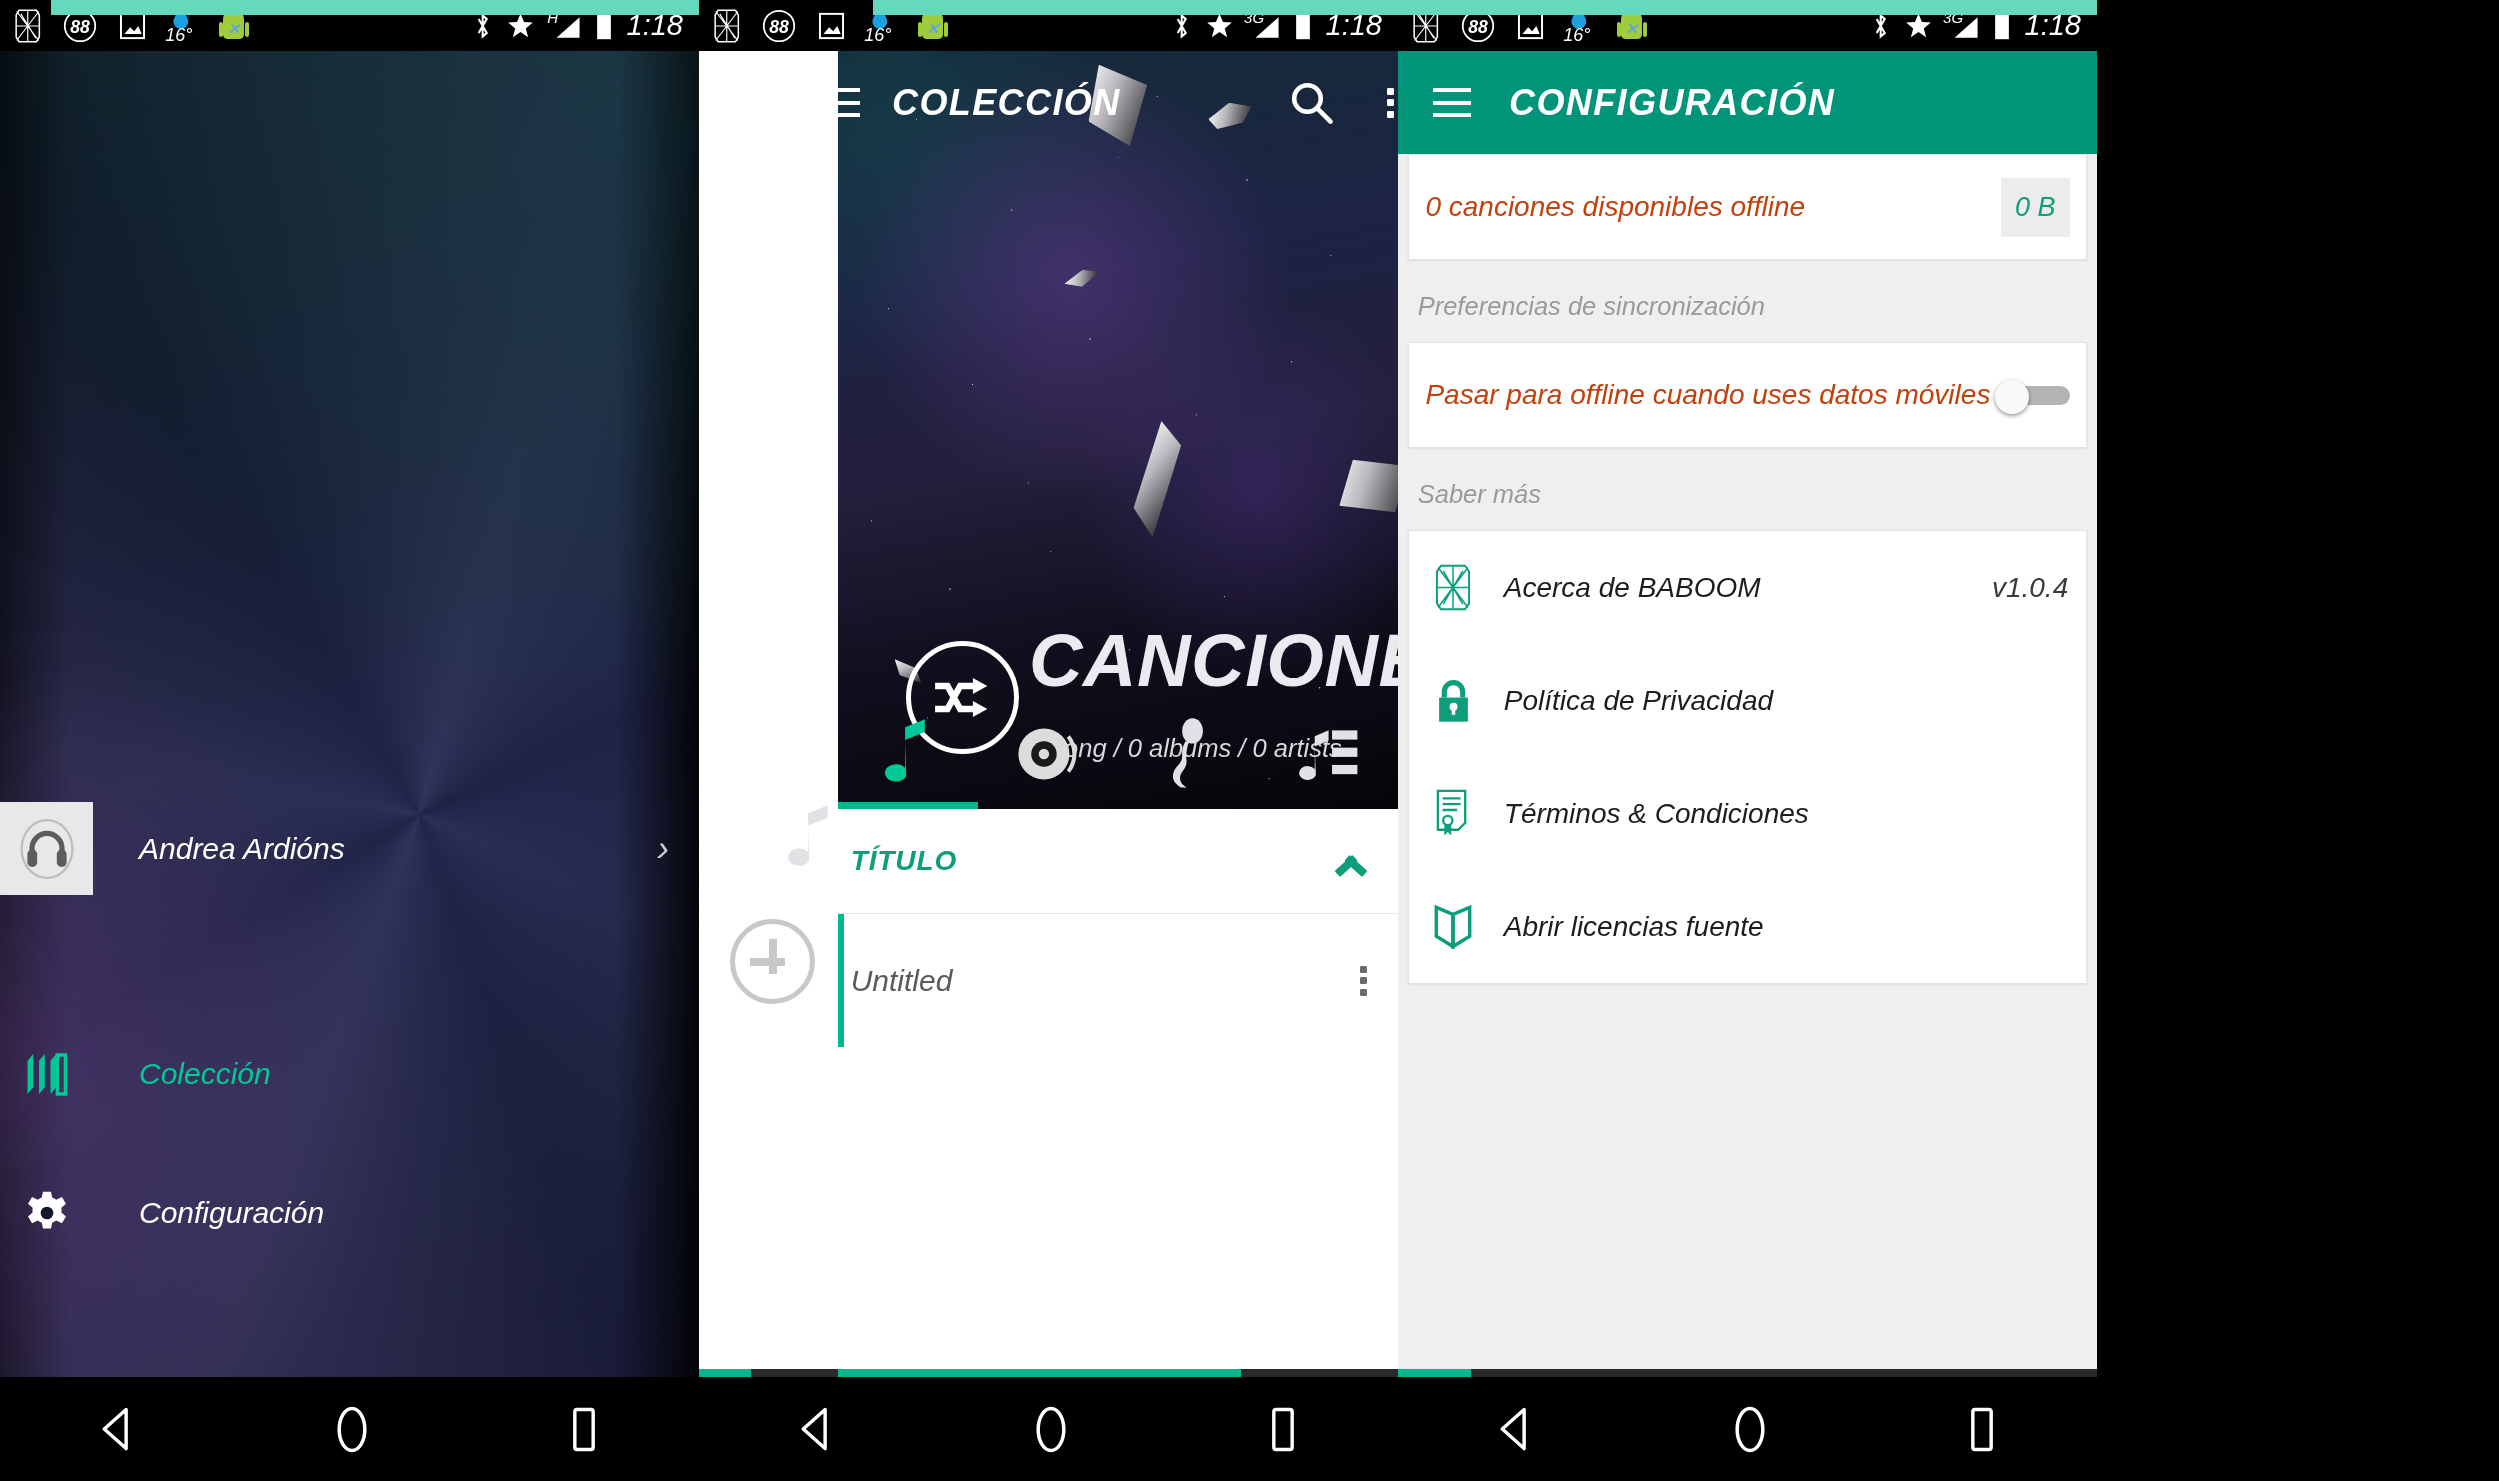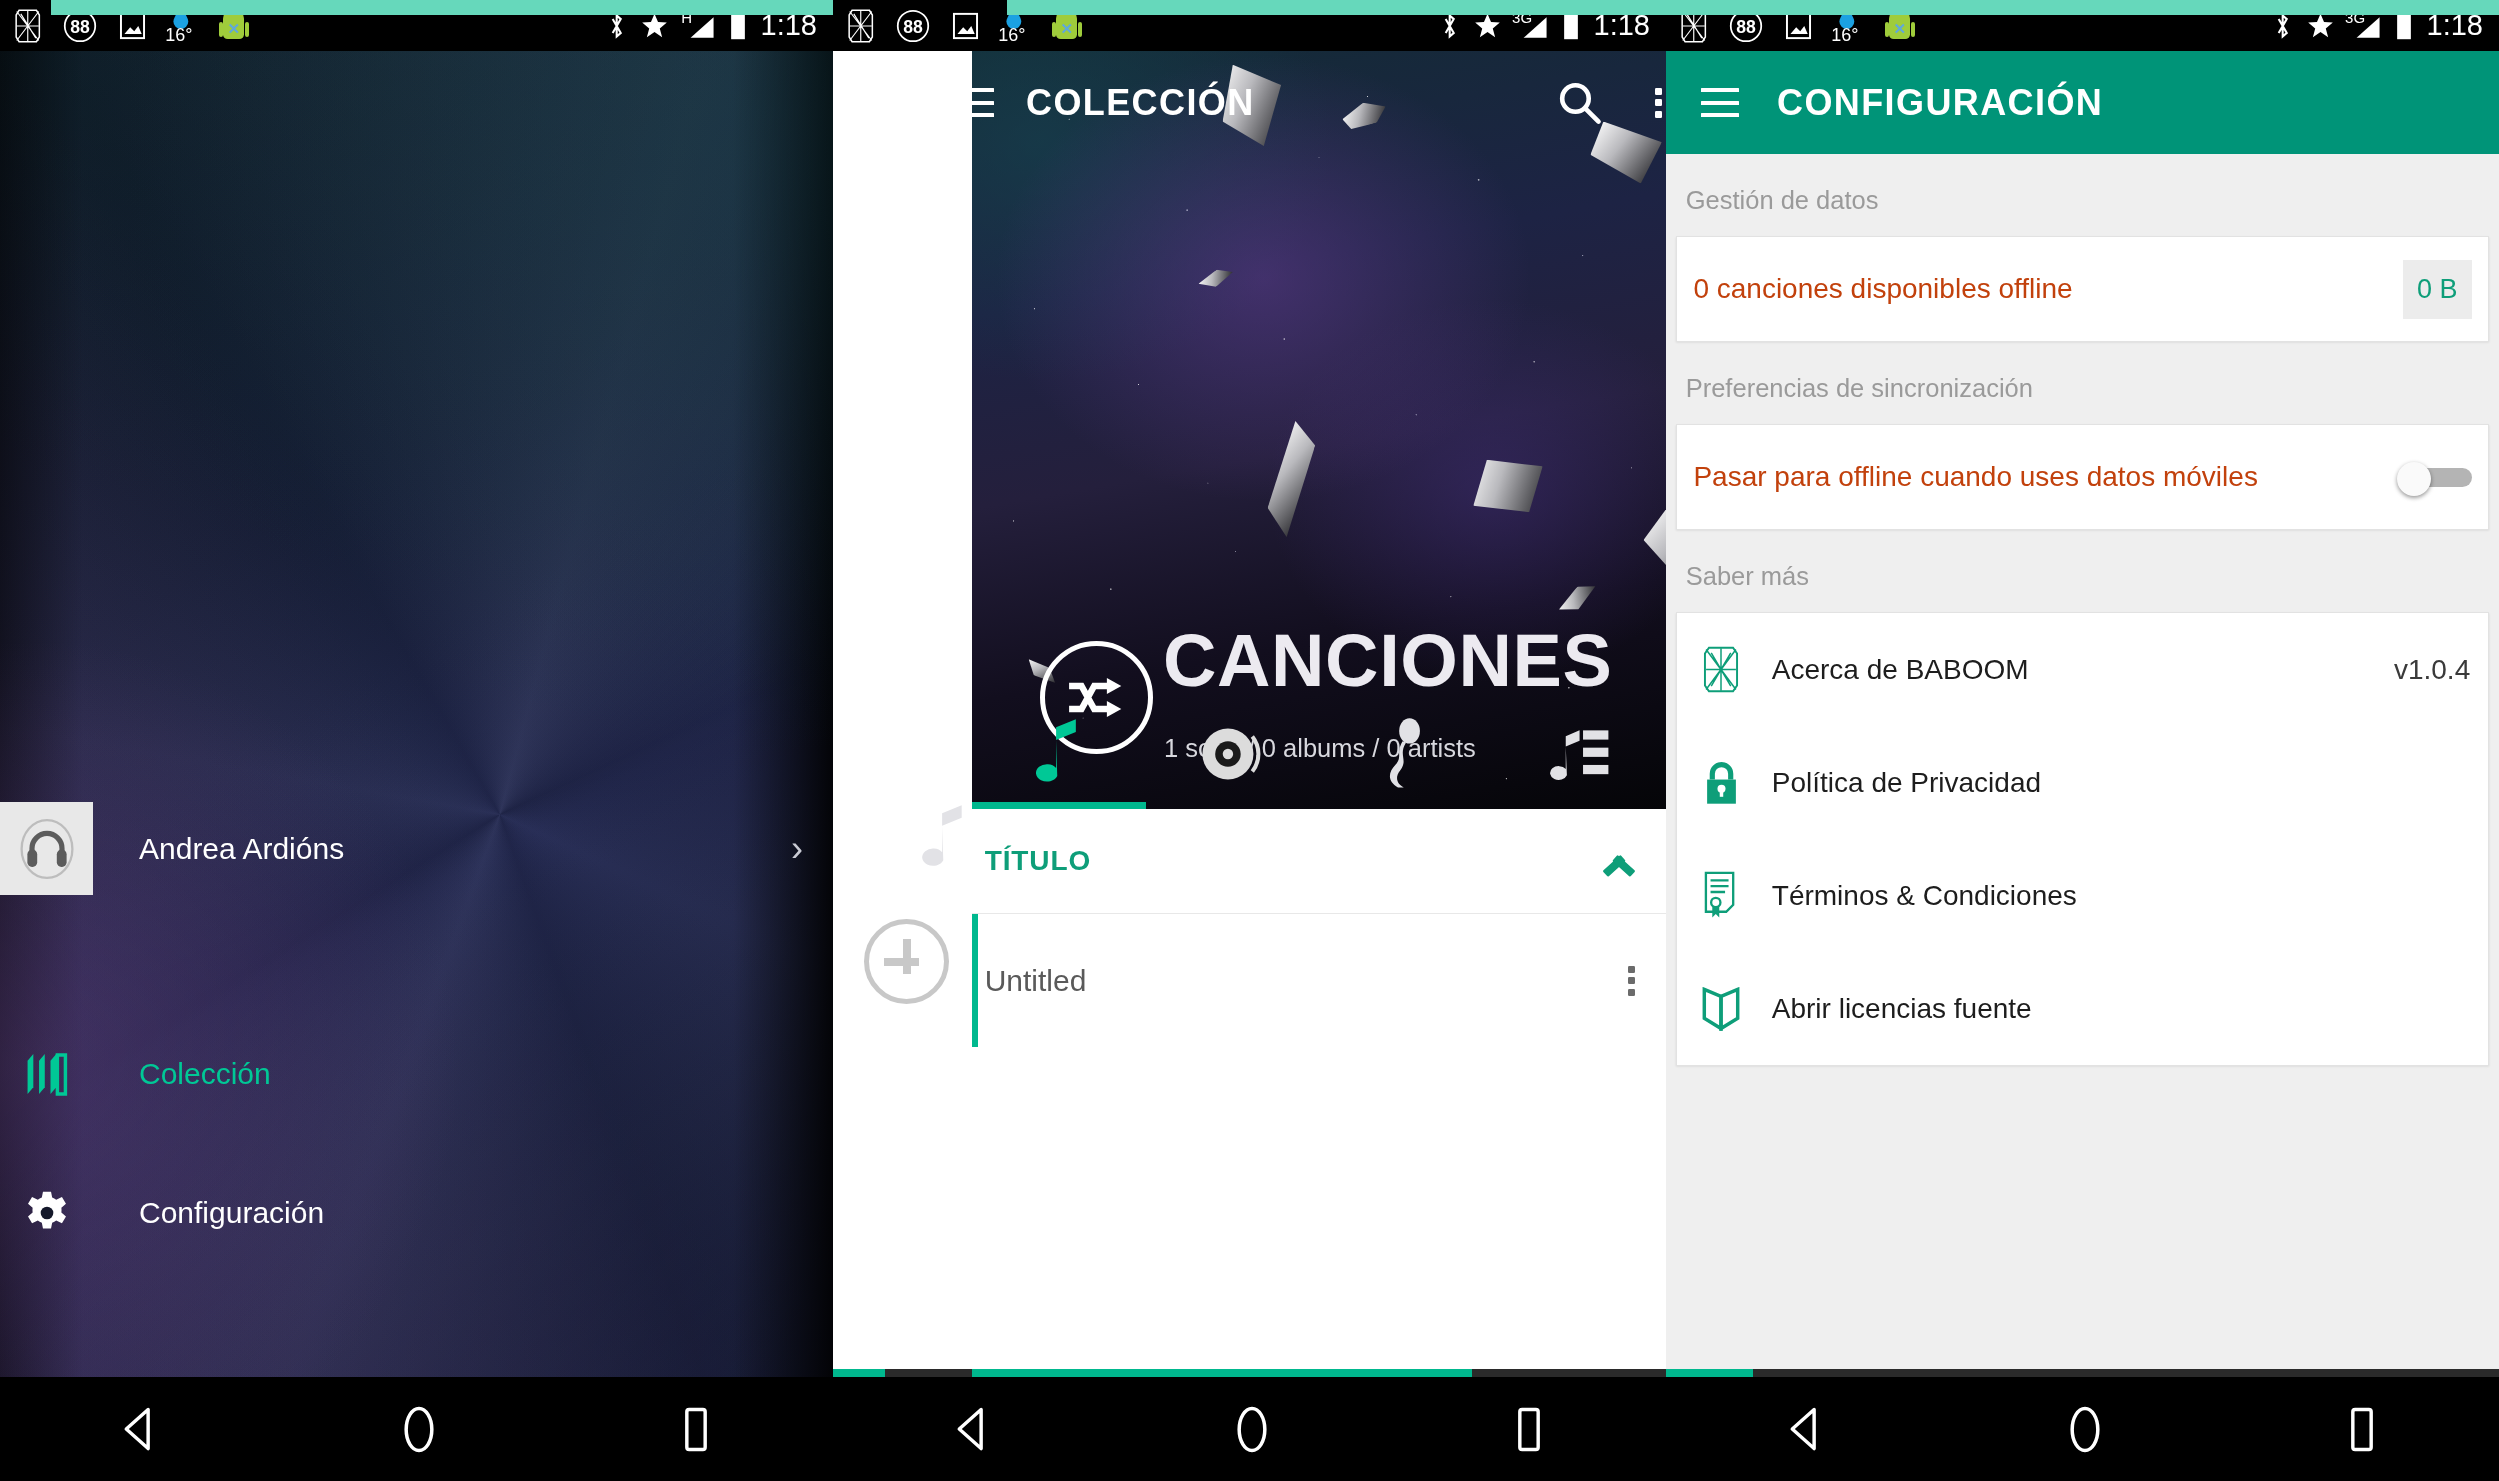"88" .screen { font-style: none -> italic; width: 833px -> 699px }
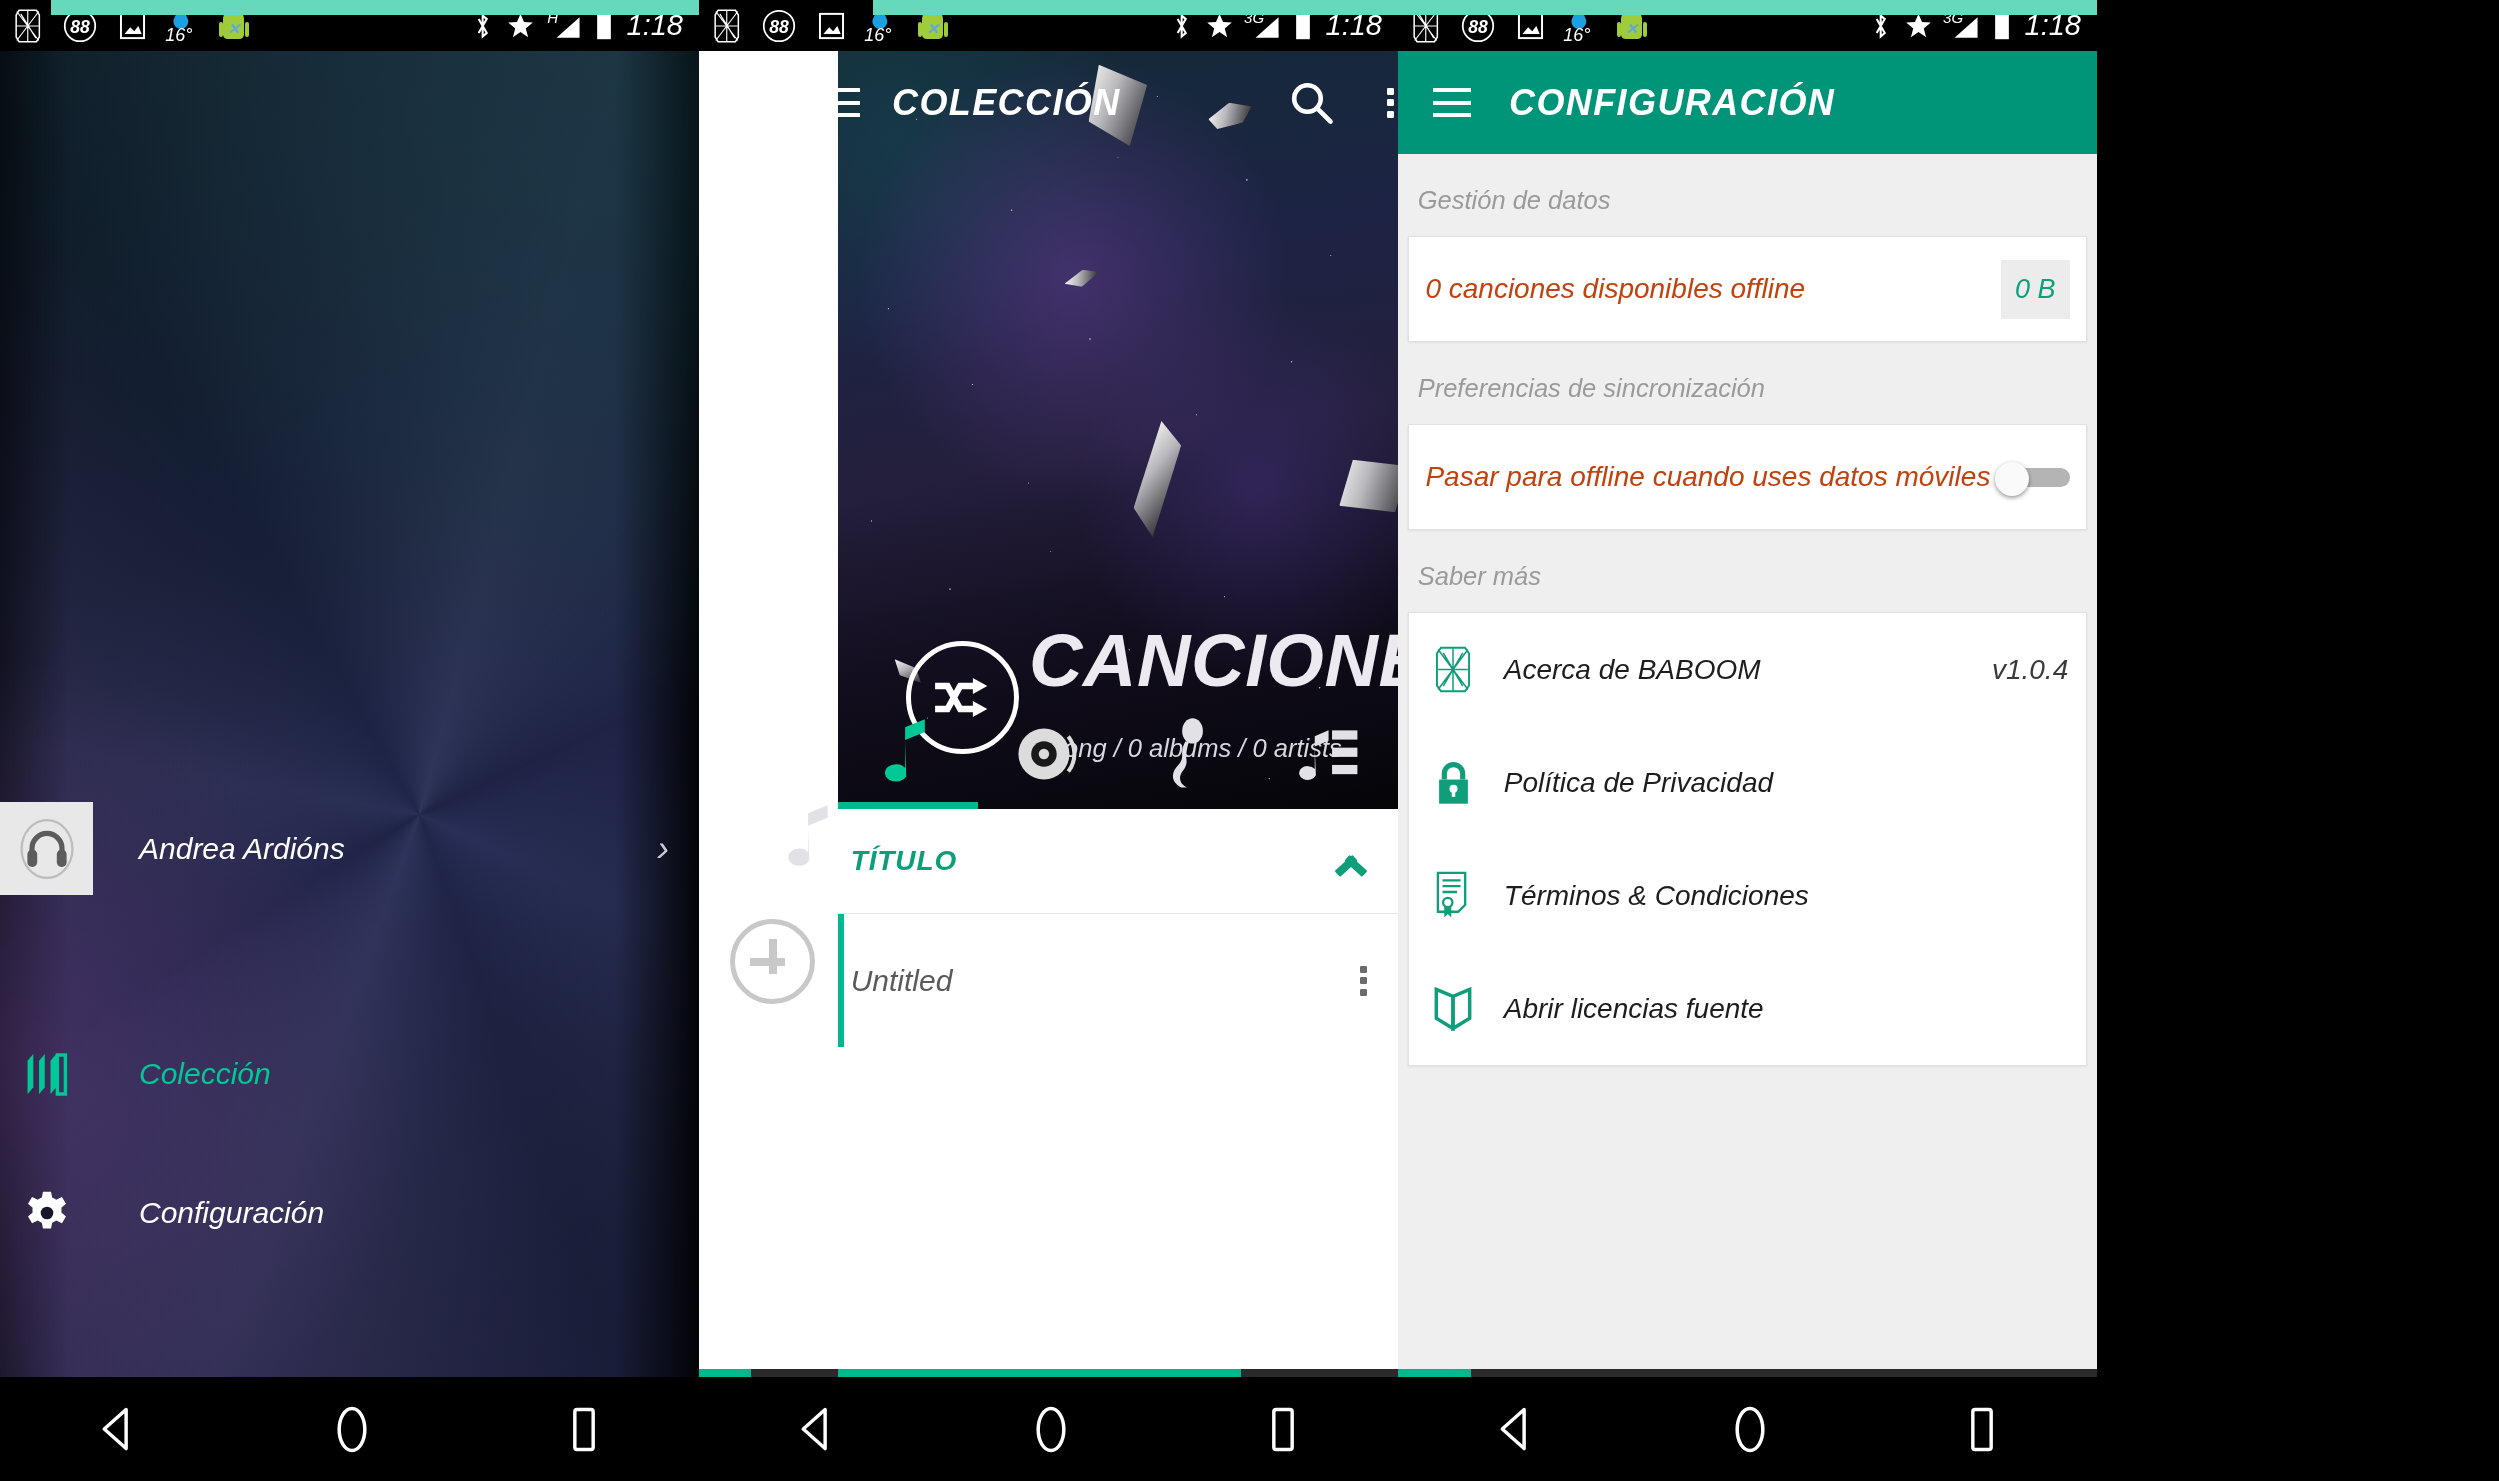"Gestión de datos" div.sec-hdr { html: <div>Gestión de datos</div> -> none }
